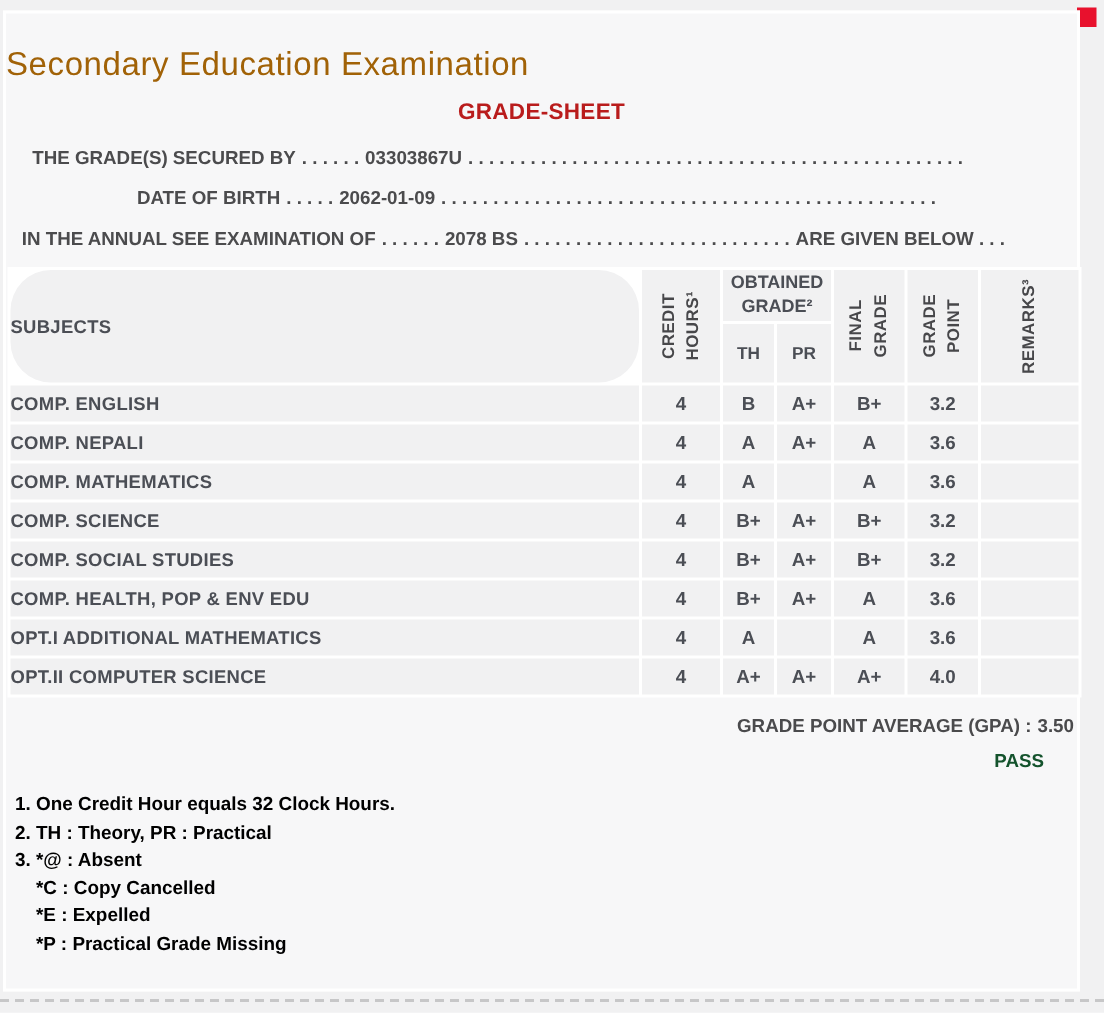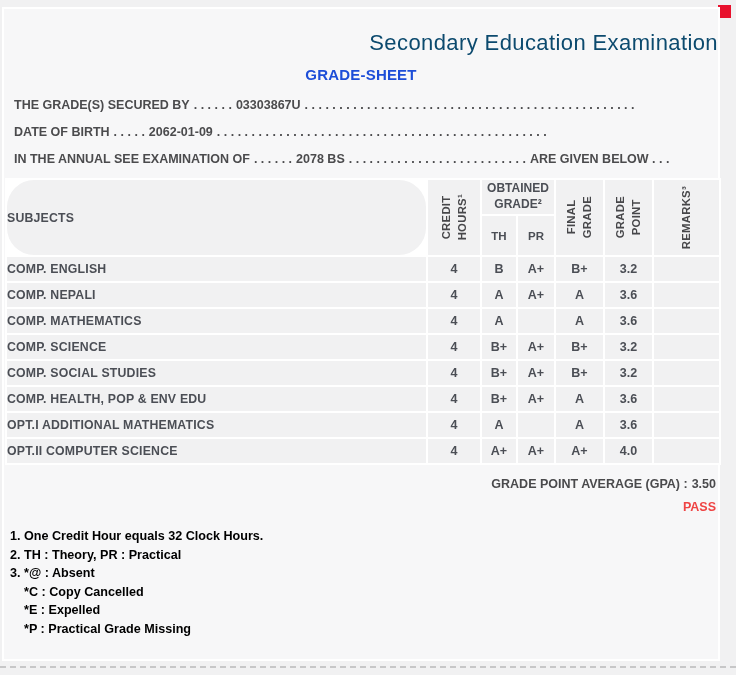"Secondary Education Examination" .page-title { color: #0c4a6e -> #a16207; text-align: right -> left }
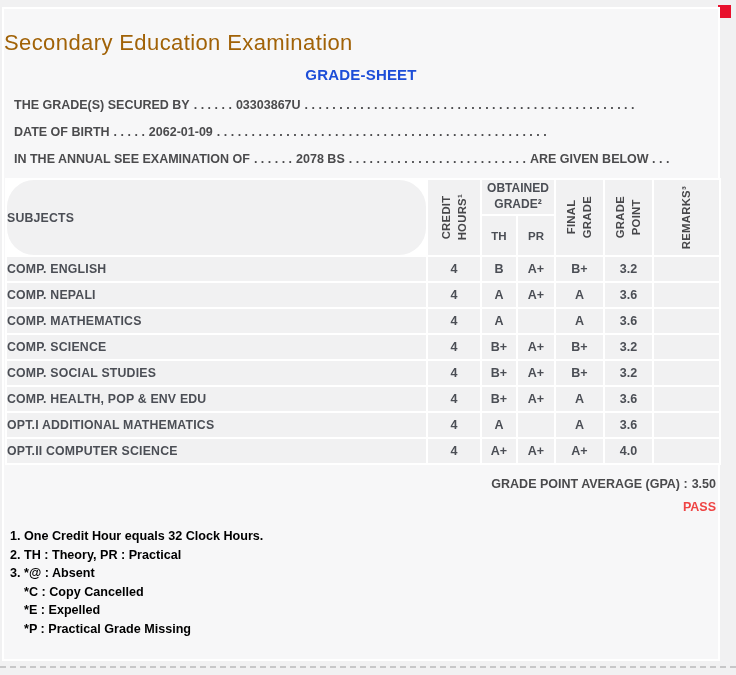"GRADE-SHEET" .page-subtitle { color: #1d4ed8 -> #b91c1c }
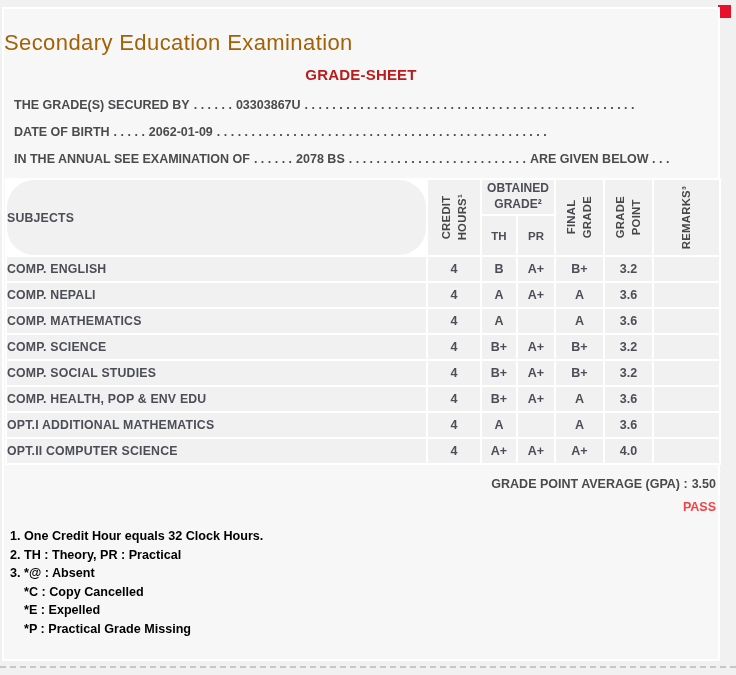"THE GRADE(S) SECURED BY ." .iline { text-align: none -> right }
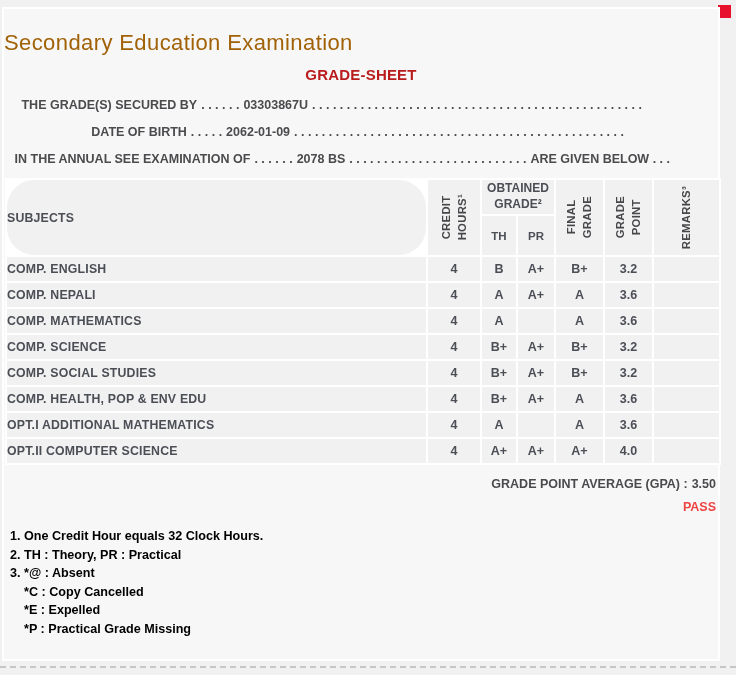"PASS" .pass-line { color: #ef4444 -> #14532d; padding-right: 4px -> 24px }
